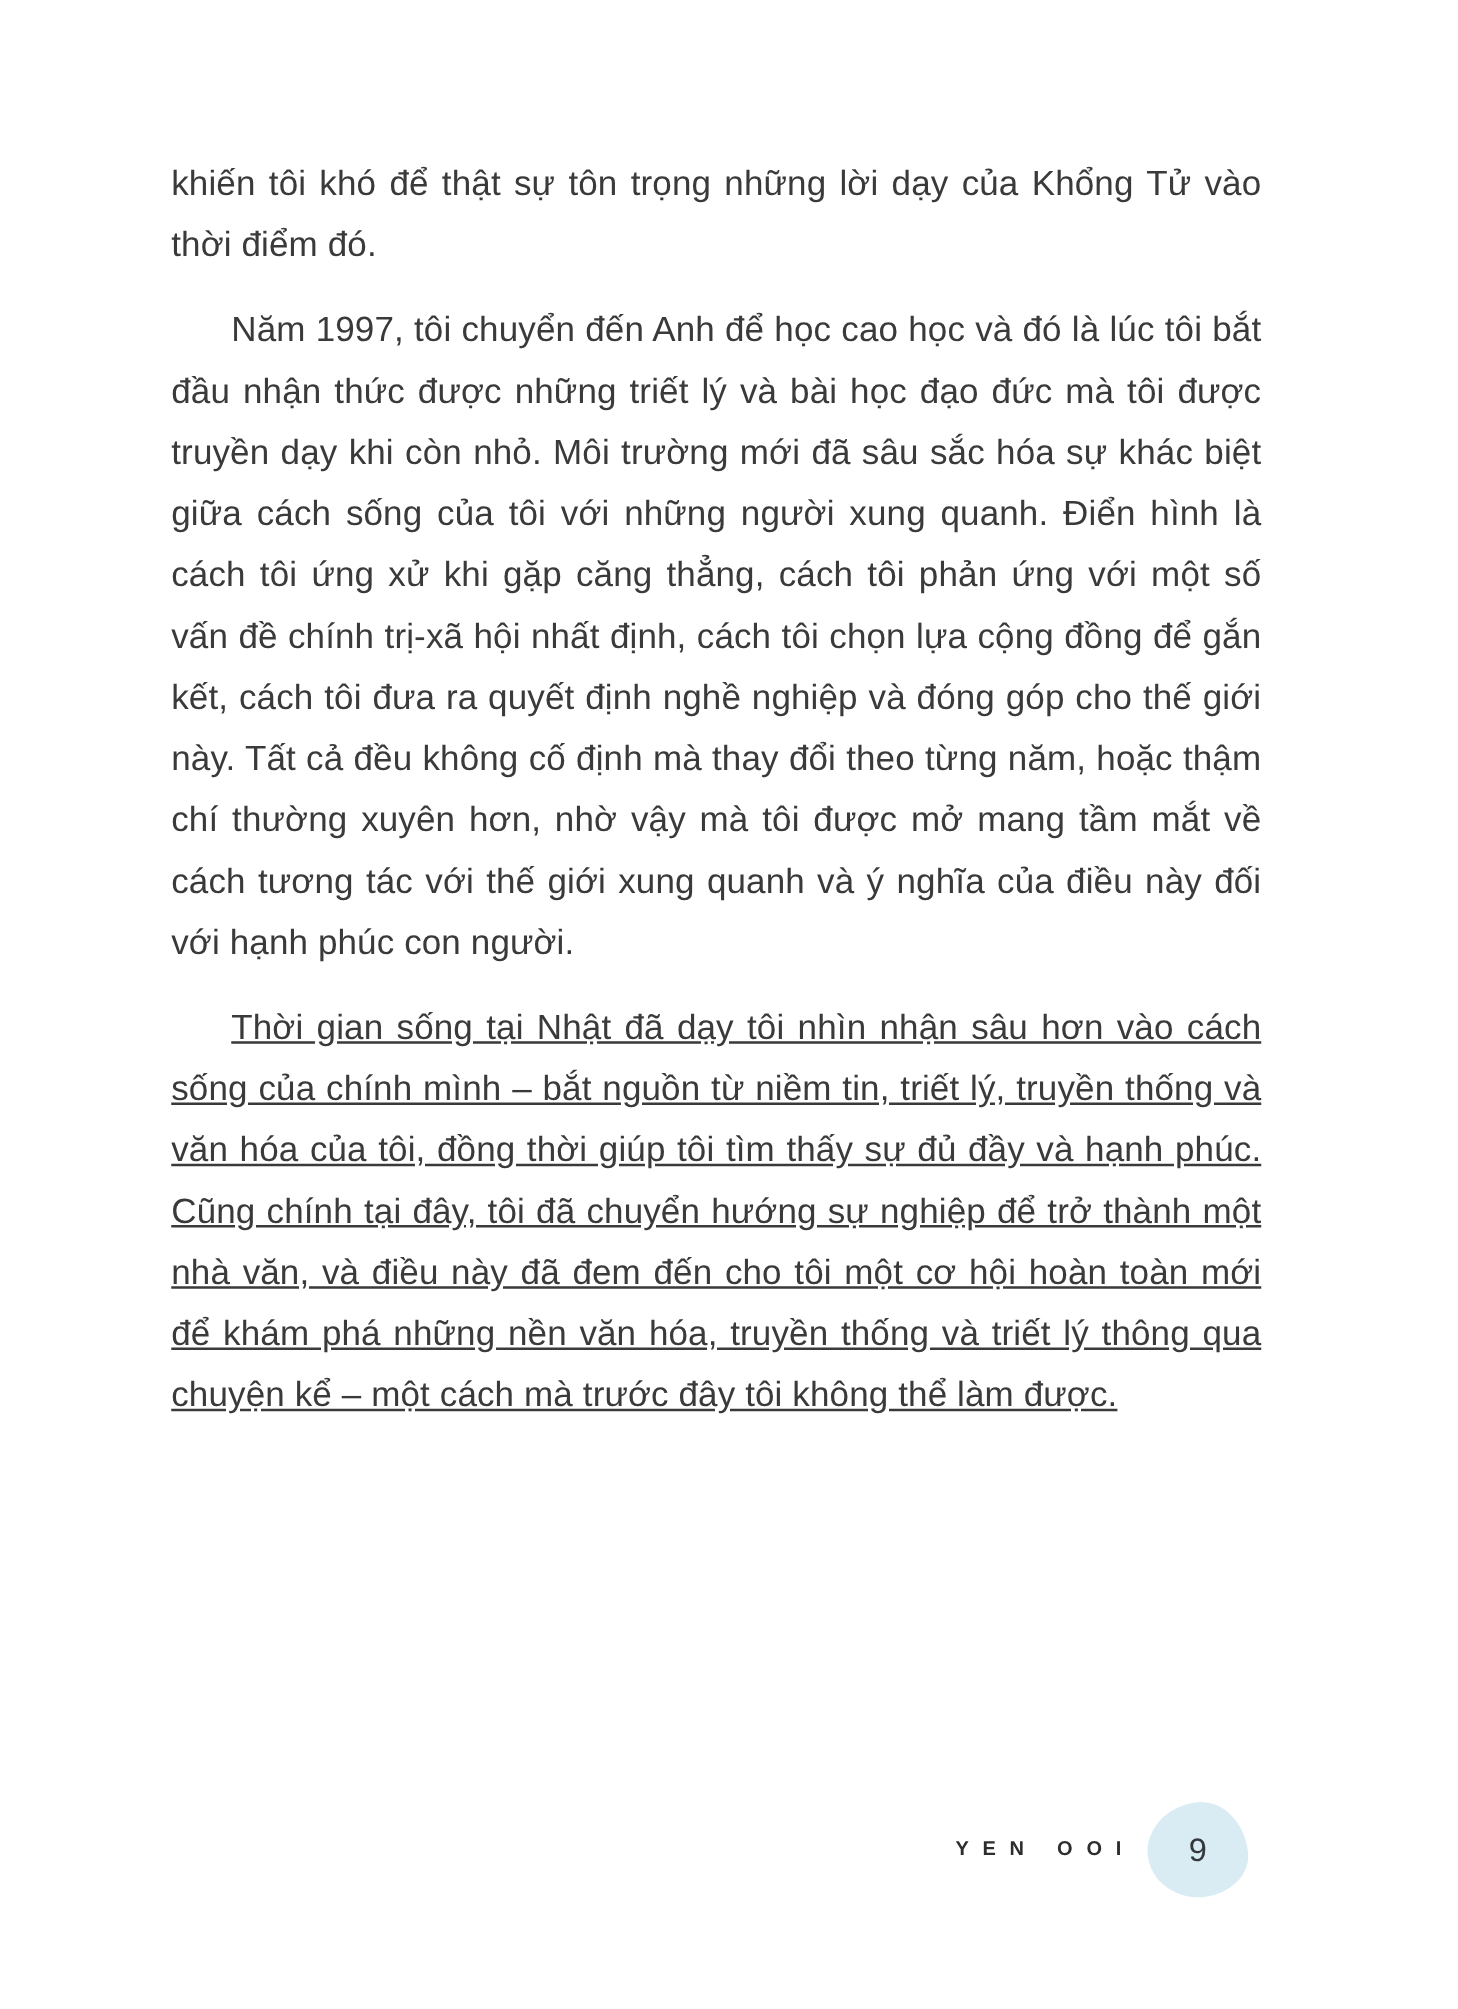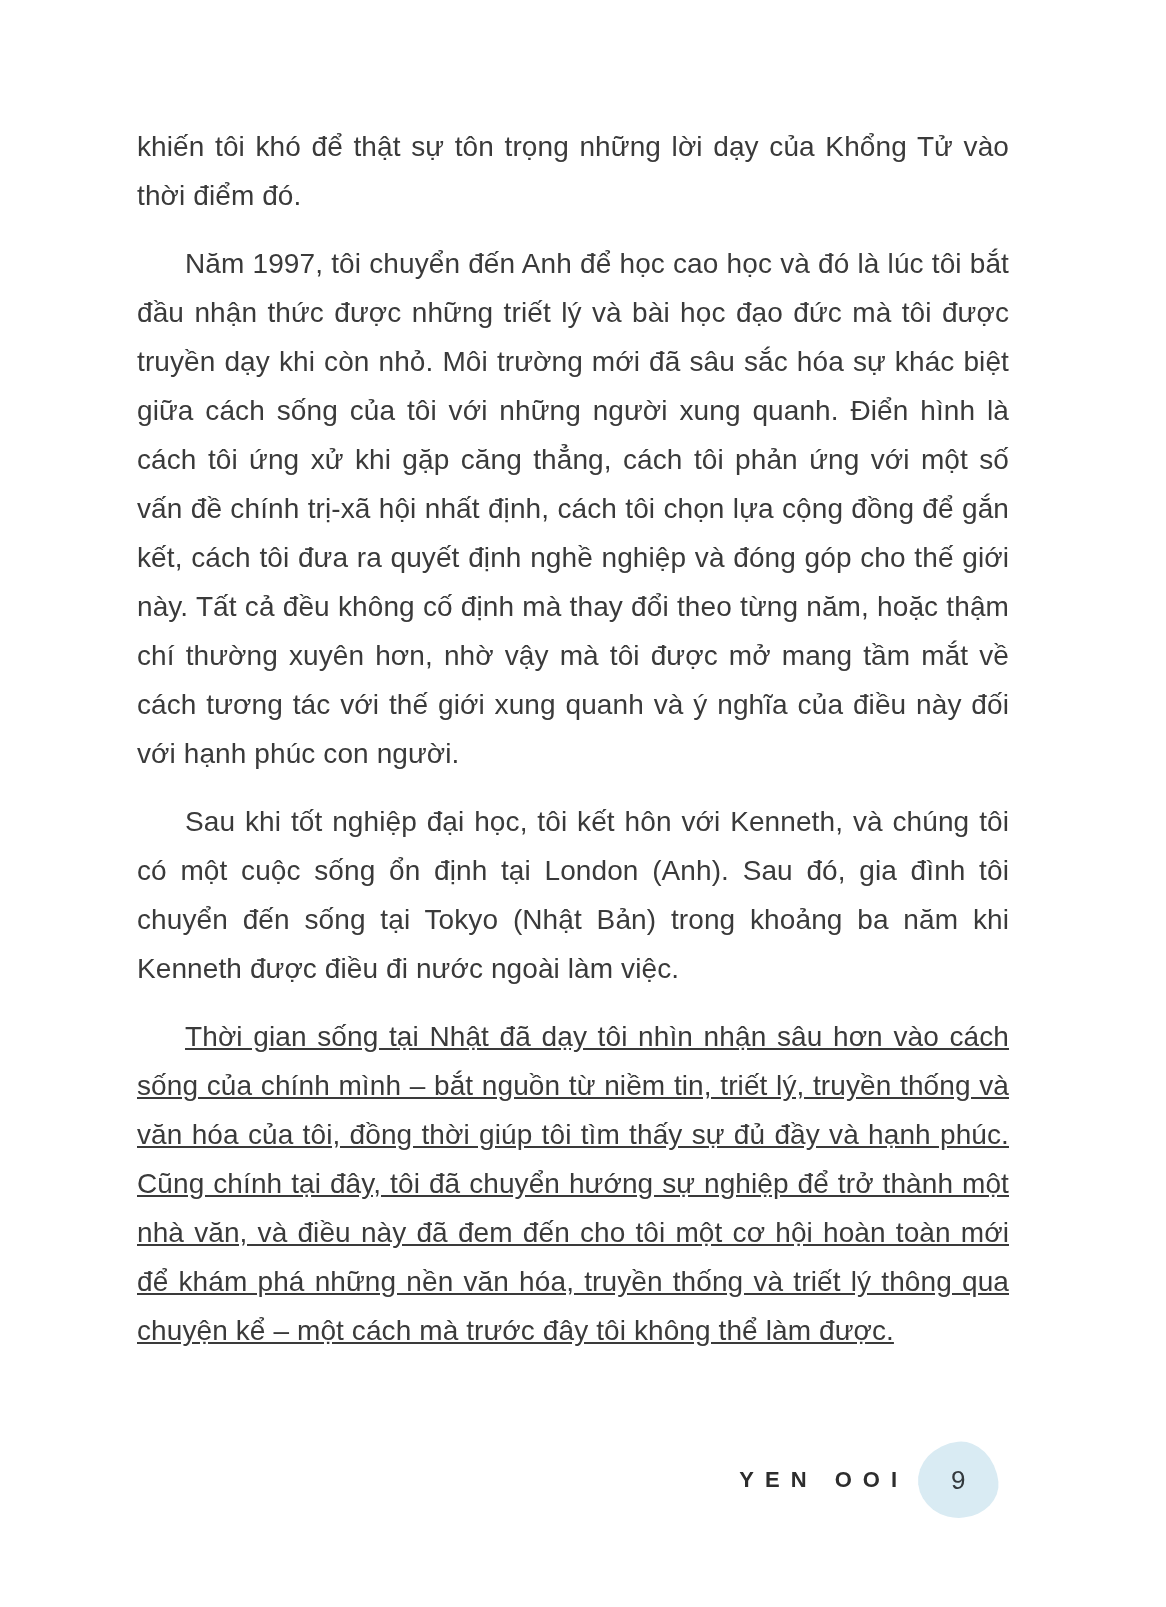"Sau khi tốt nghiệp đại" p.para { html: <p>Sau khi tốt nghiệp đại học, tôi kết hôn với Kenneth, và chúng tôi có một cuộc sống ổn định tại London (Anh). Sau đó, gia đình tôi chuyển đến sống tại Tokyo (Nhật Bản) trong khoảng ba năm khi Kenneth được điều đi nước ngoài làm việc.</p> -> none }
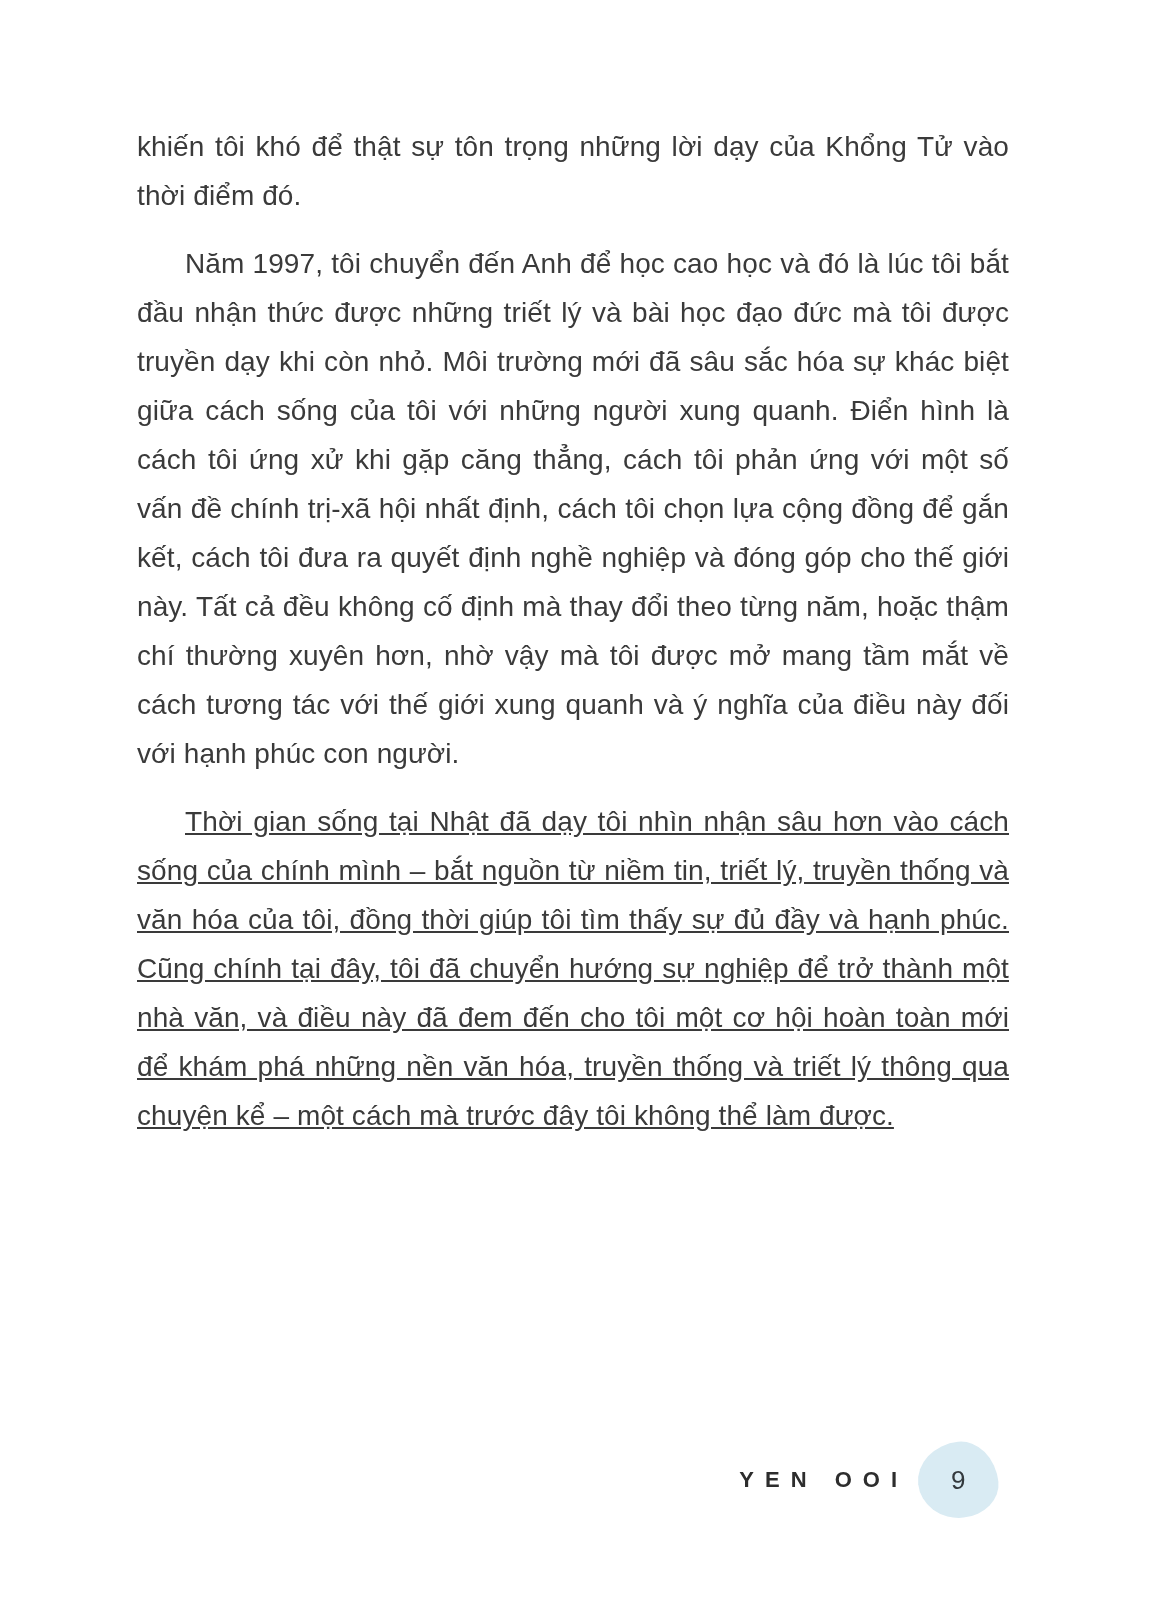"YEN OOI" .author { font-size: 22px -> 16px }
